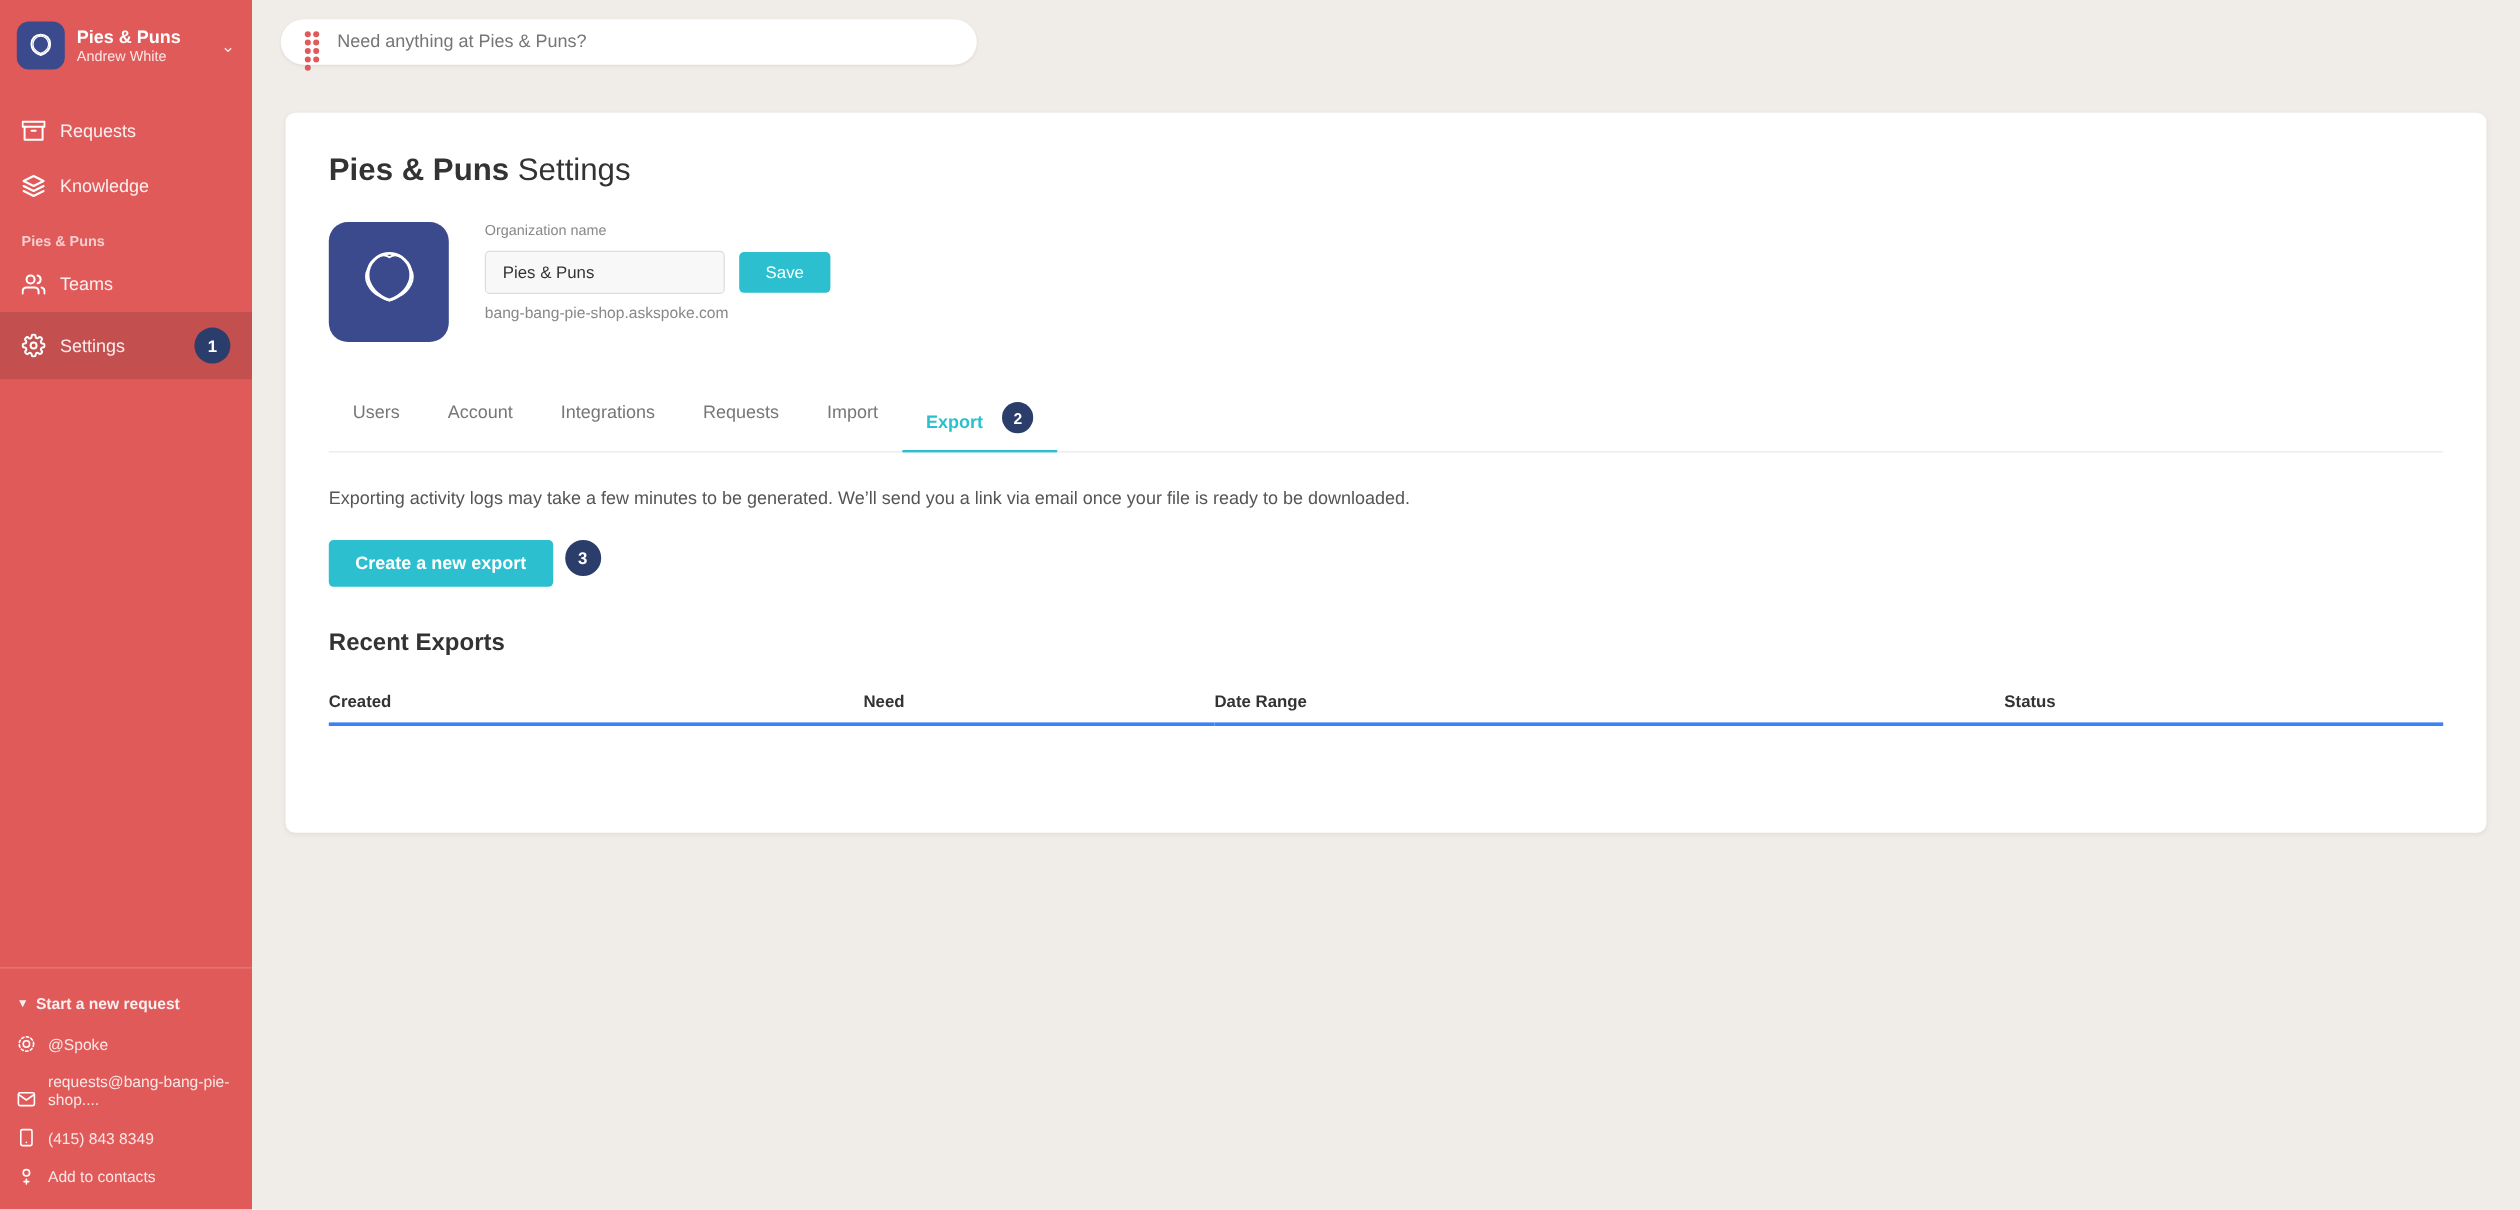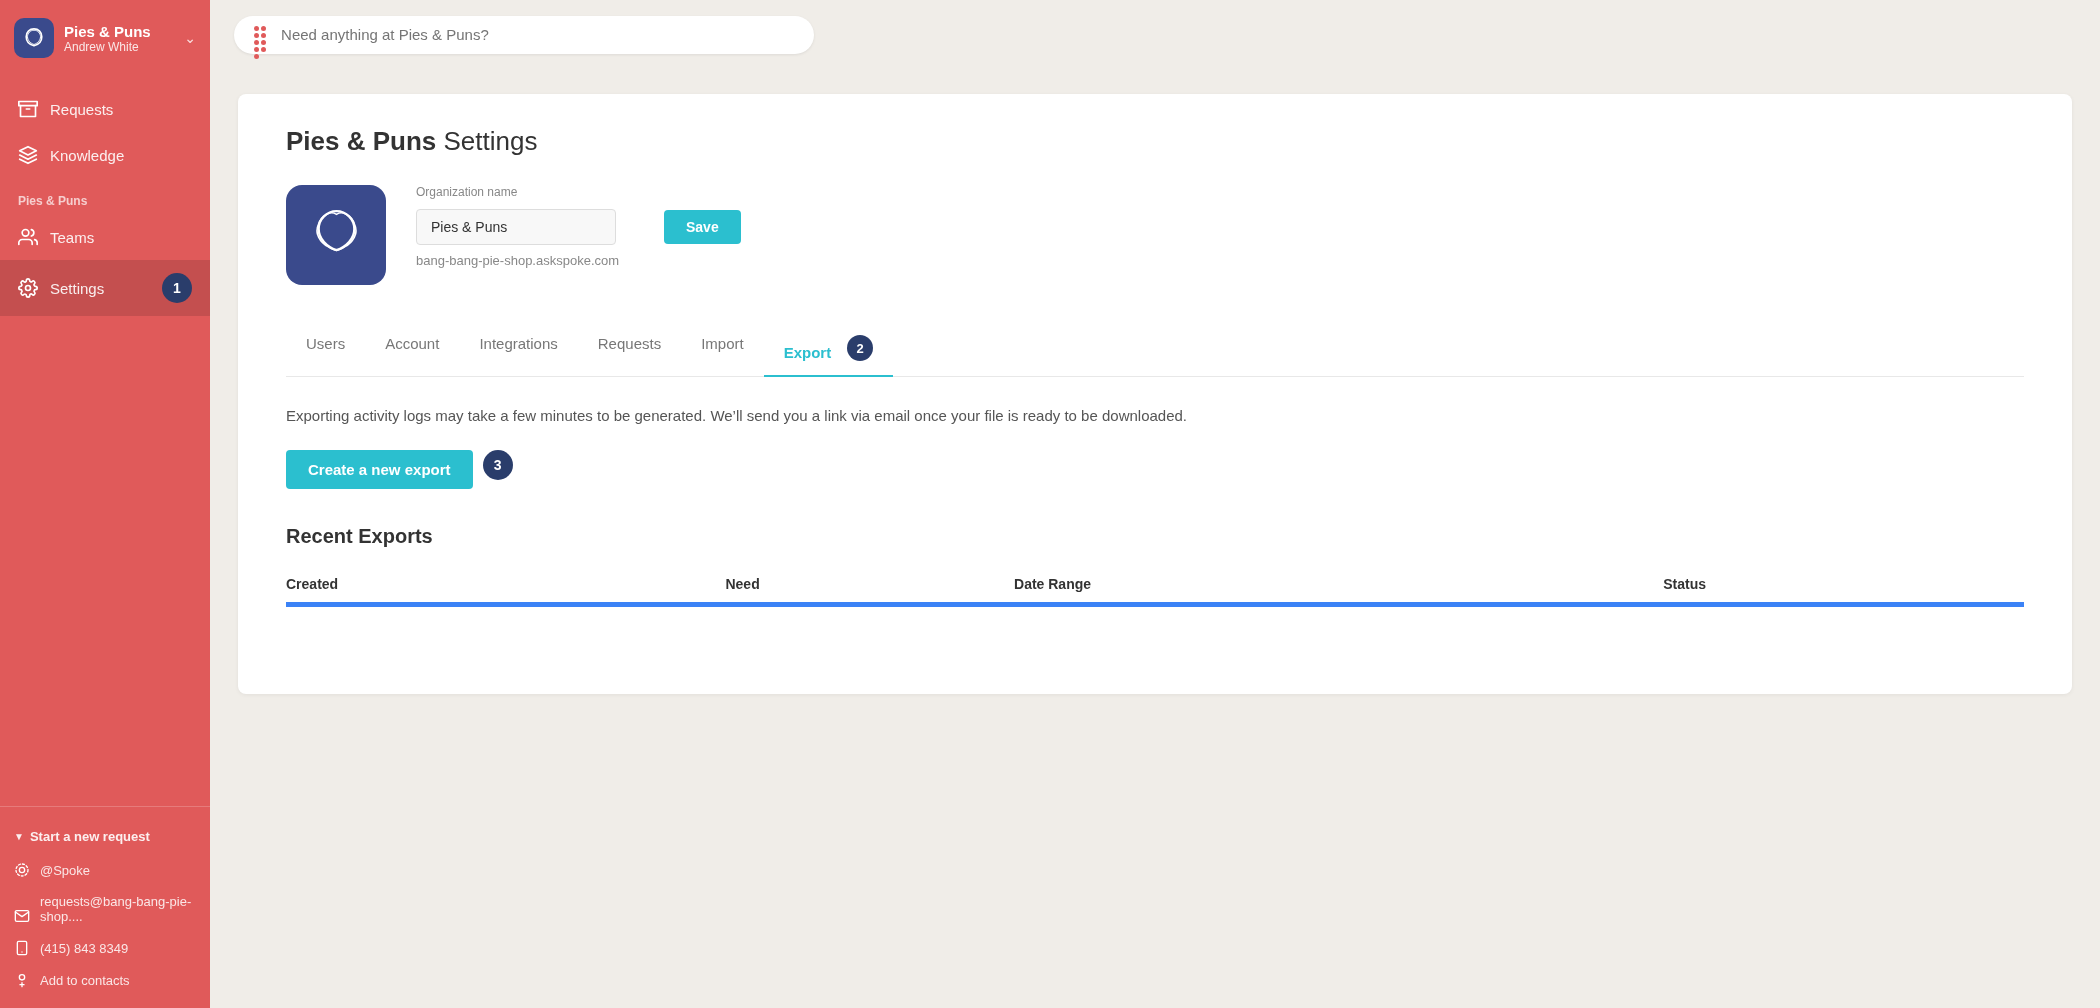"Pies & Puns Settings" .settings-card { padding: 32px 48px -> 32px 36px }
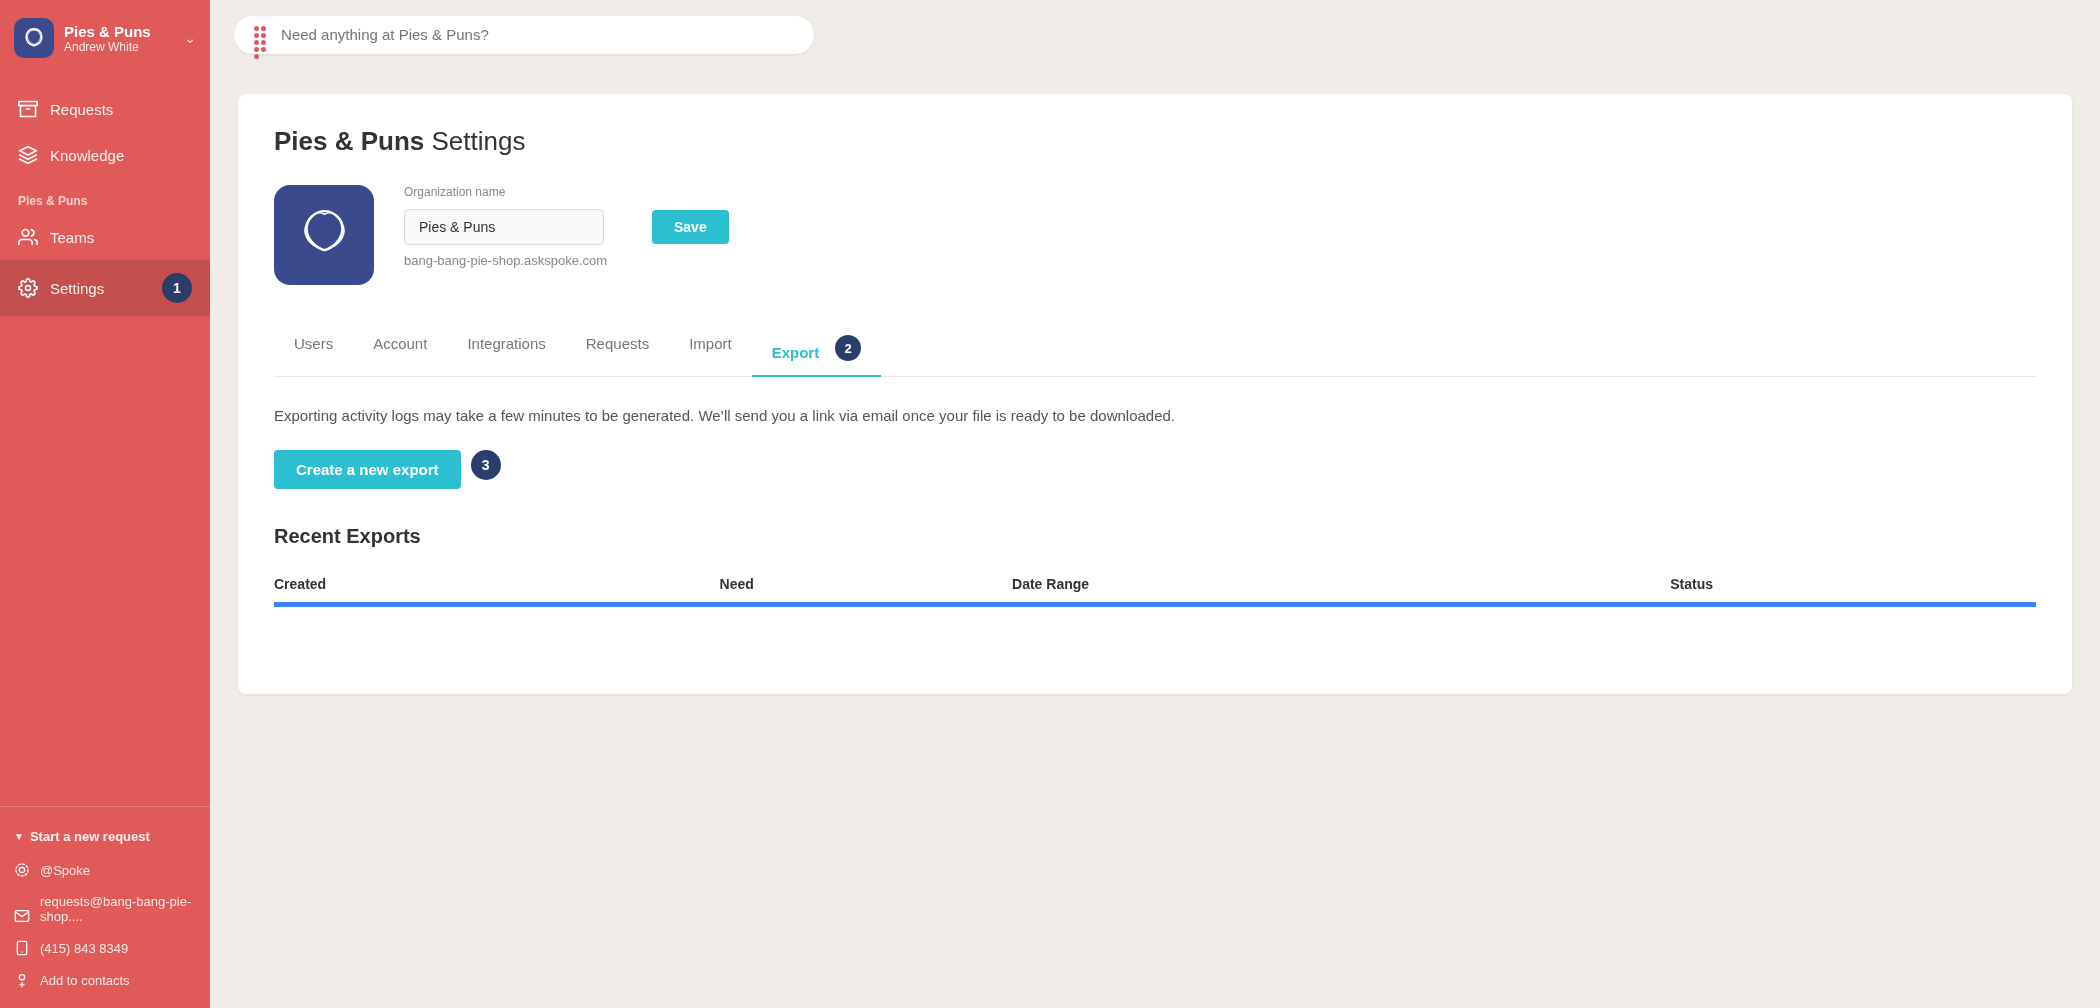"Save" .save-btn { font-weight: 700 -> 400; margin-left: 36px -> none }
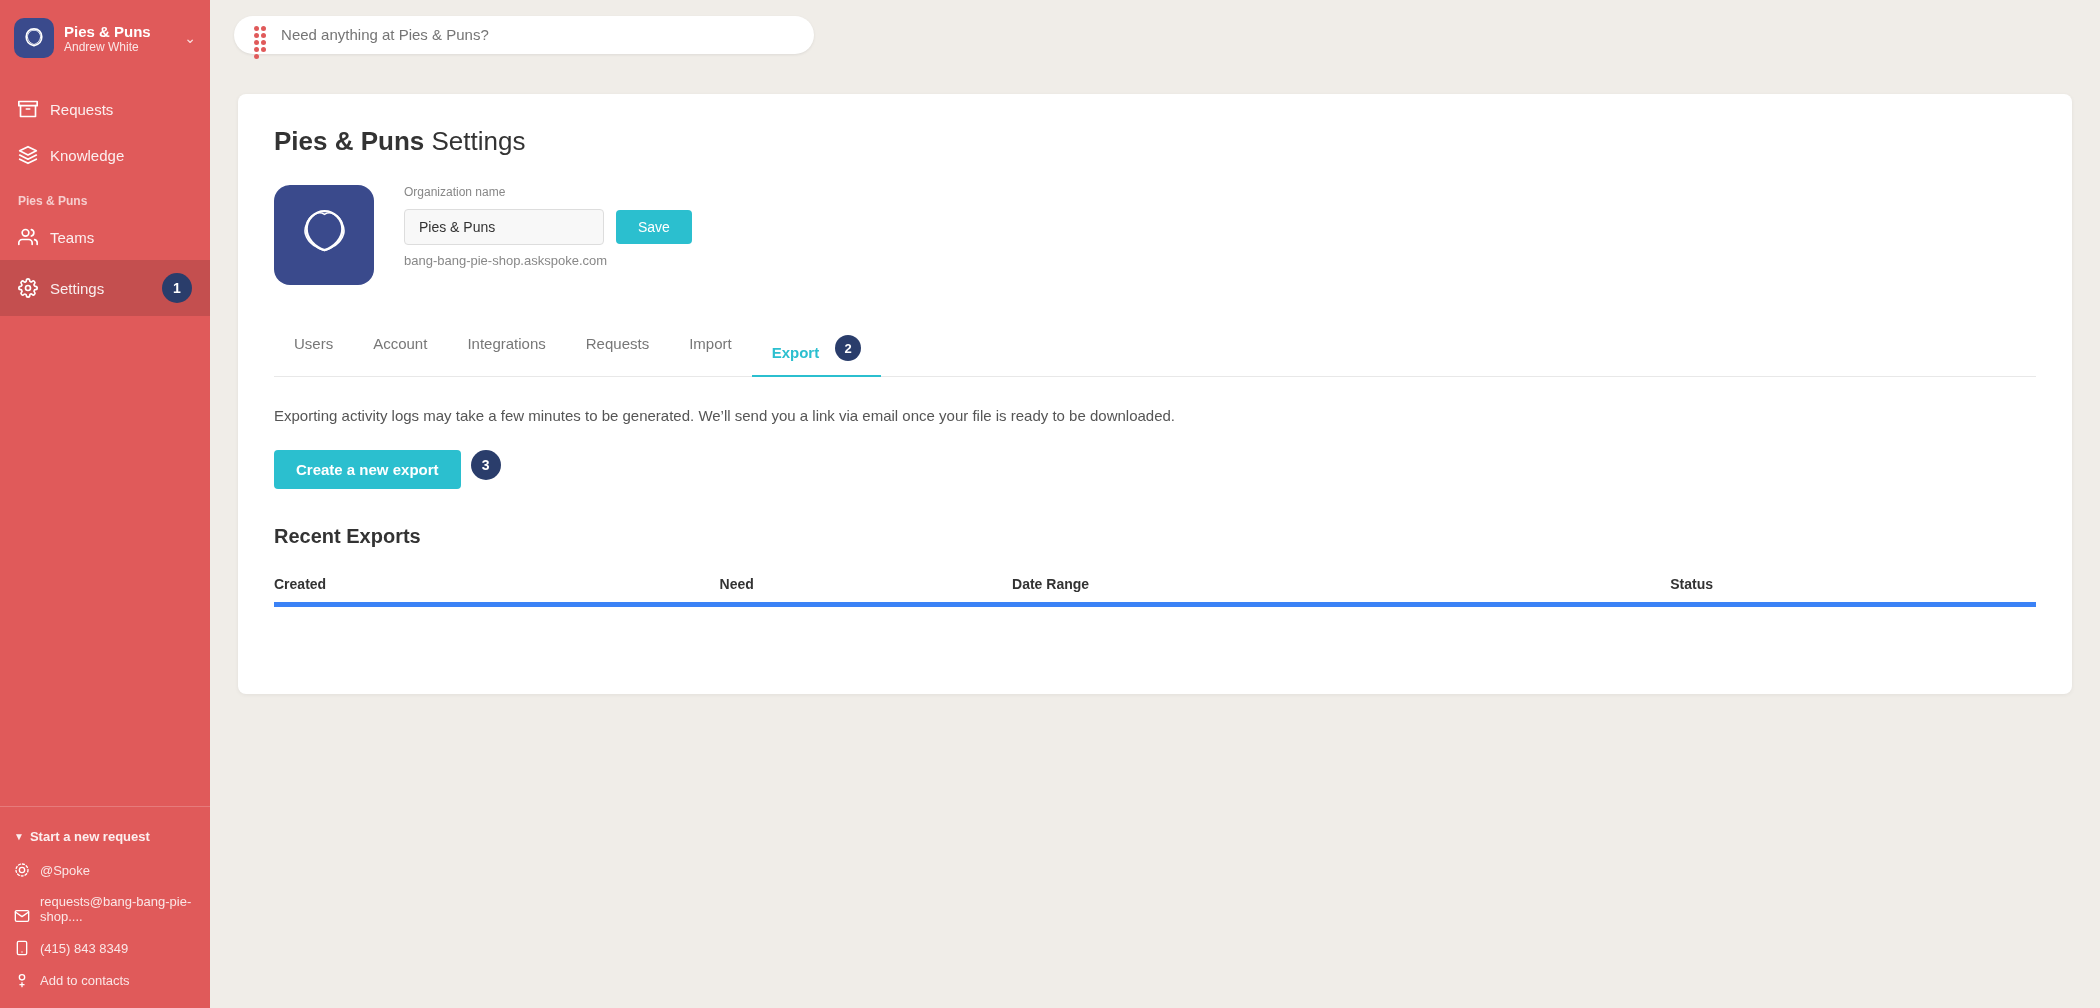"Created" .exports-table th { border-bottom: 5px solid #3b82f6 -> 3px solid #3b82f6 }
